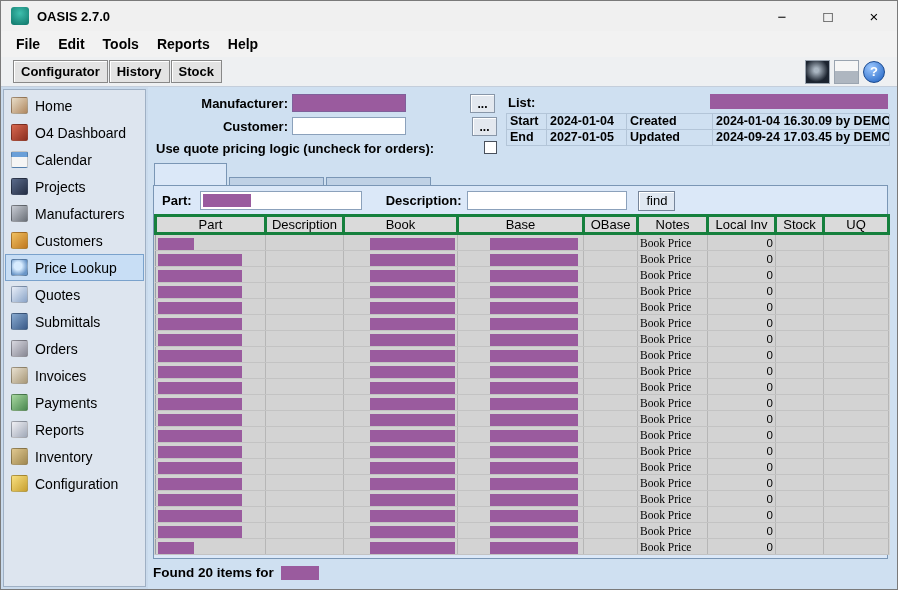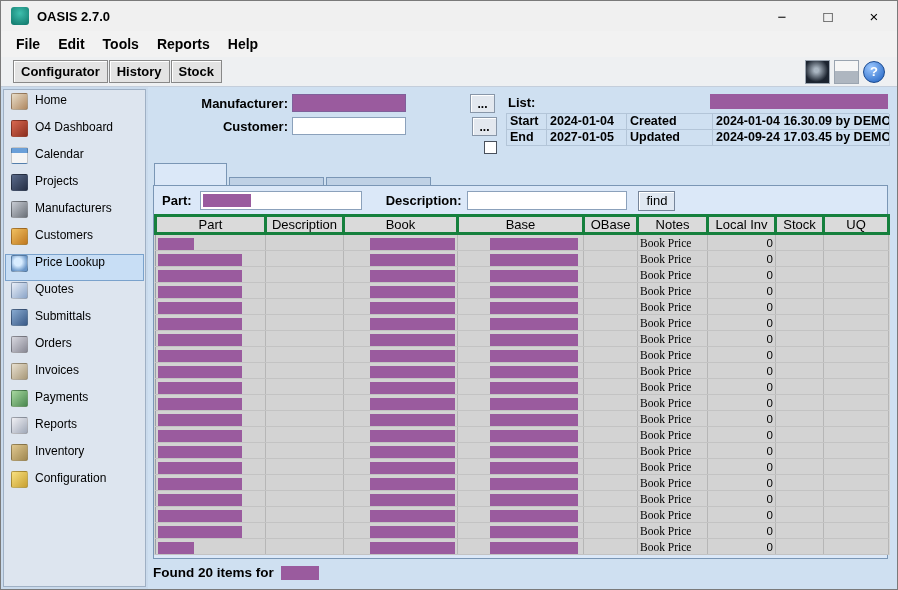"Home" .side-item { align-items: flex-start -> center; font-size: 12px -> 14px }
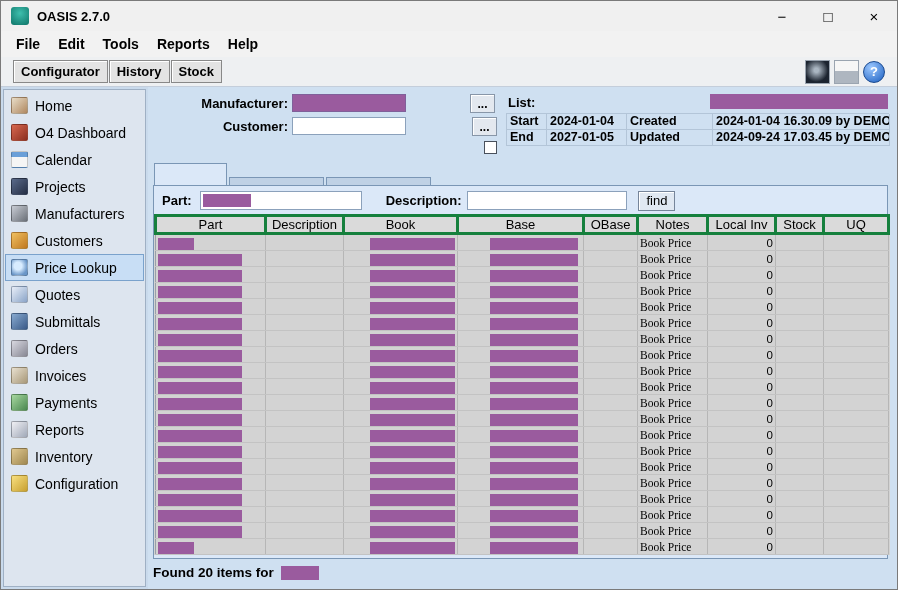"Use quote pricing logic (uncheck" span.abs { html: none -> <span>Use quote pricing logic (uncheck for orders):</span> }
